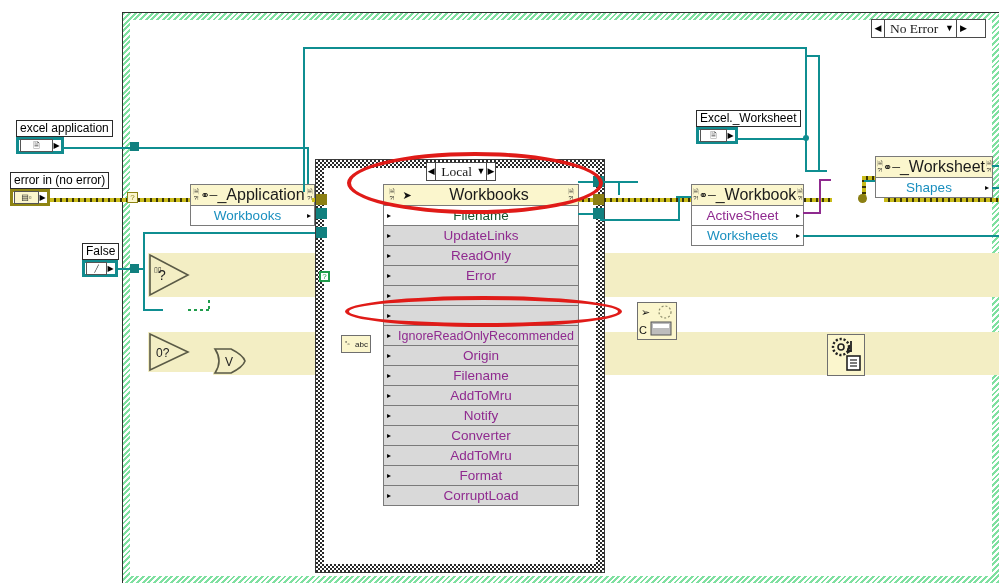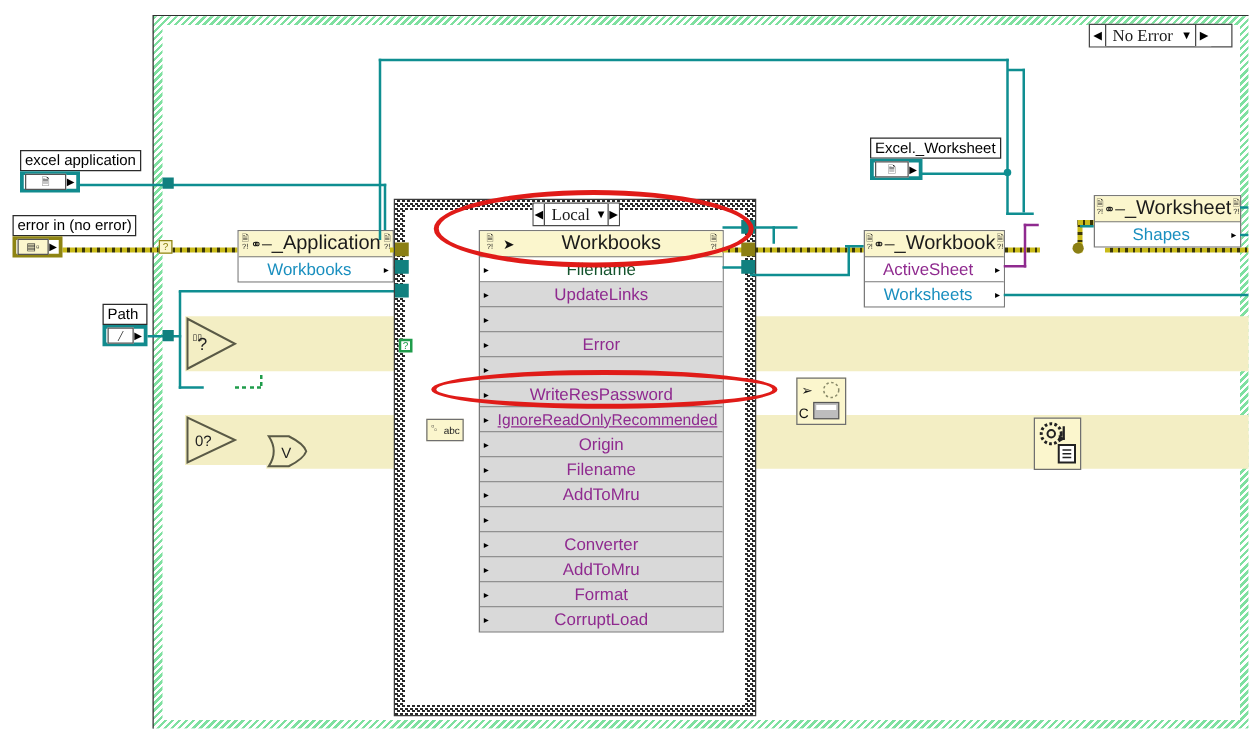"Path" div.ctrl-label { text: Path -> False }
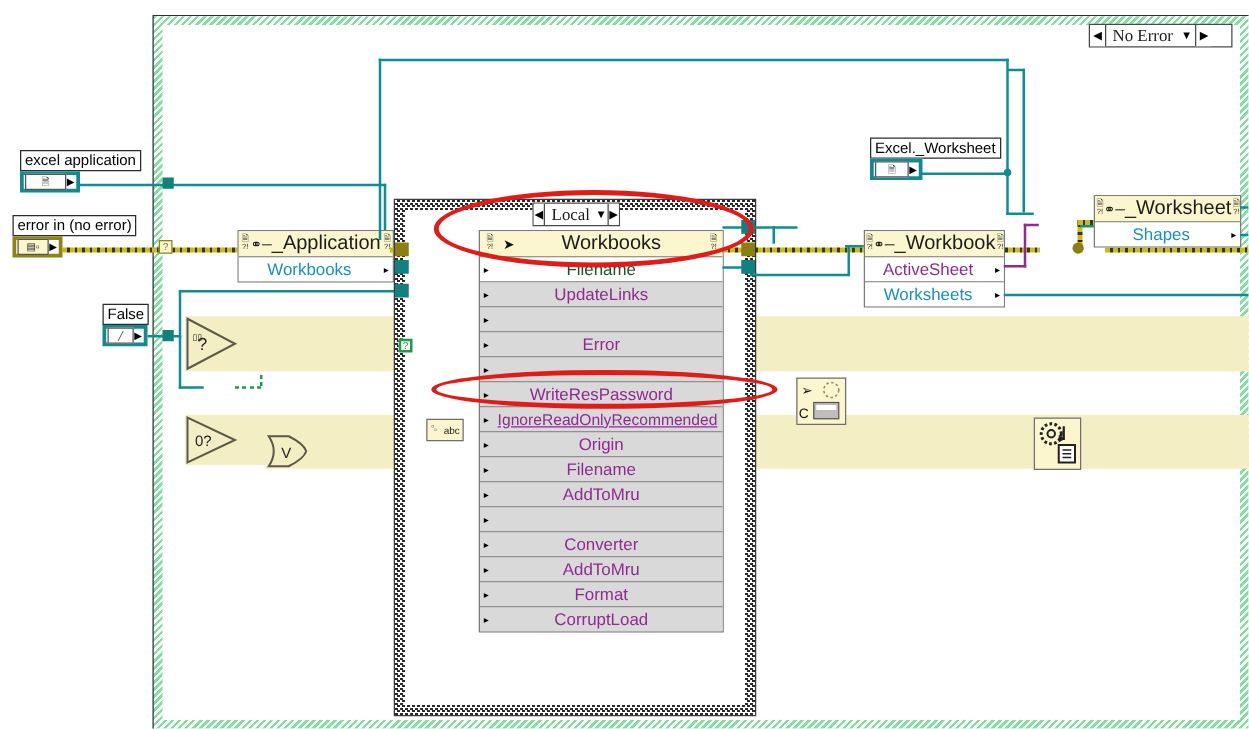"ReadOnly" div.rt { html: none -> <div>ReadOnly</div> }
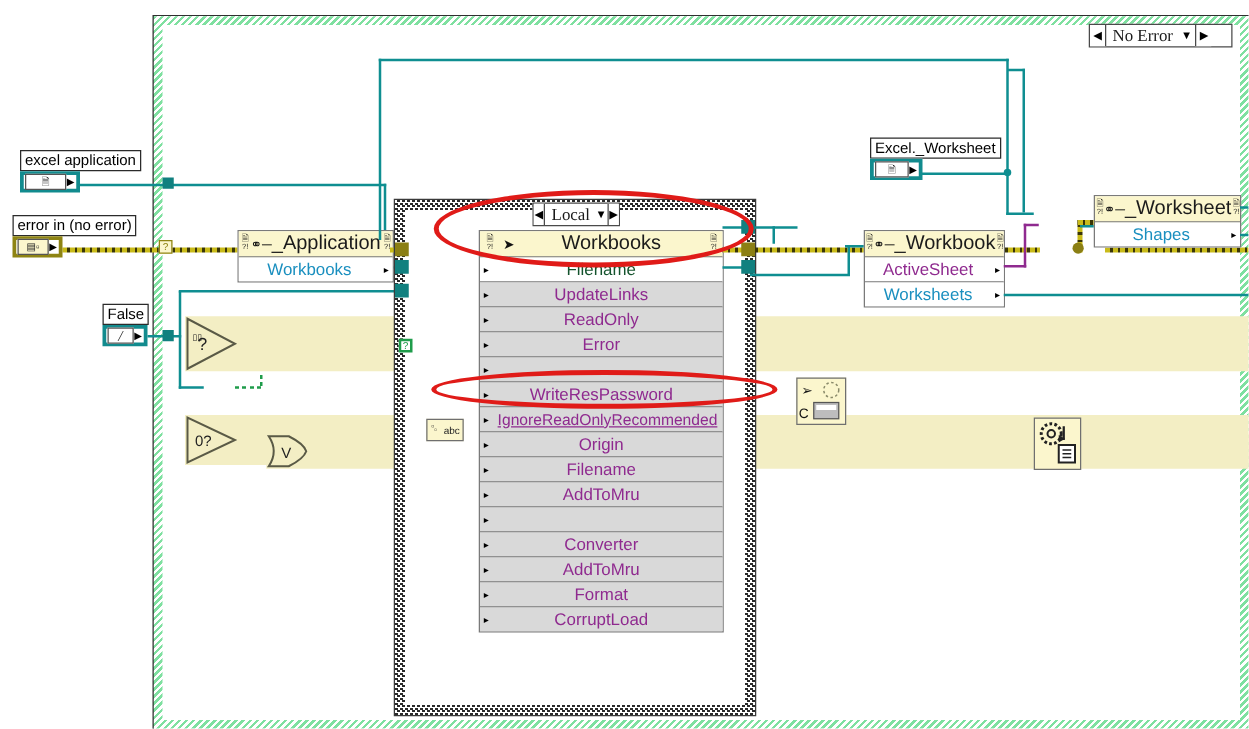"WriteResPassword" div.rt { html: <div>WriteResPassword</div> -> none }
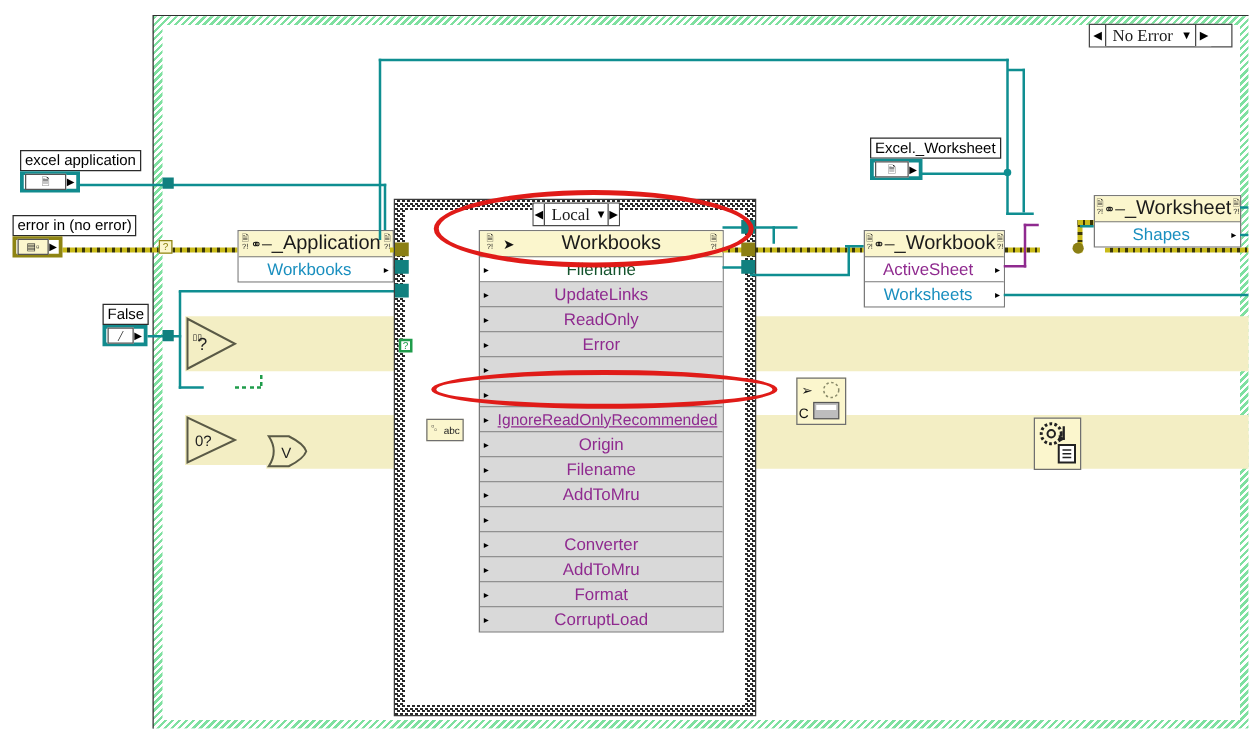"IgnoreReadOnlyRecommended" div.rt { text-decoration: underline -> none }
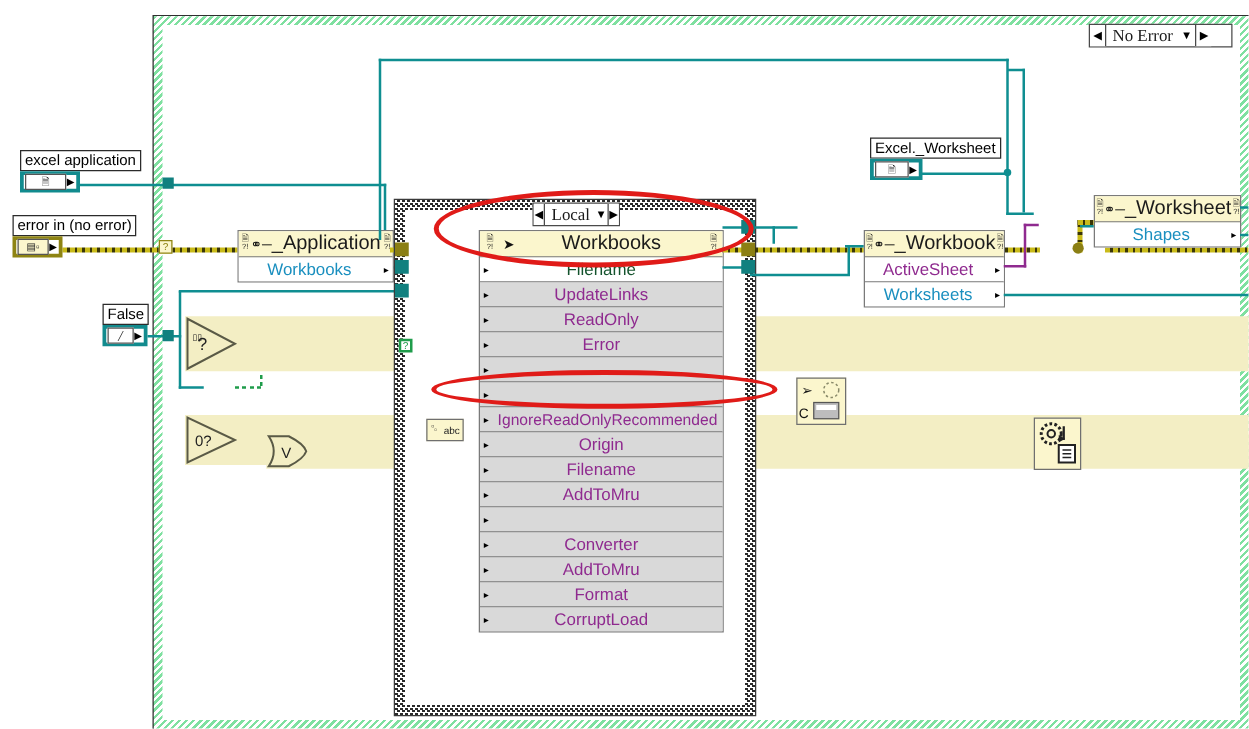"Notify" div.rt { html: none -> <div>Notify</div> }
